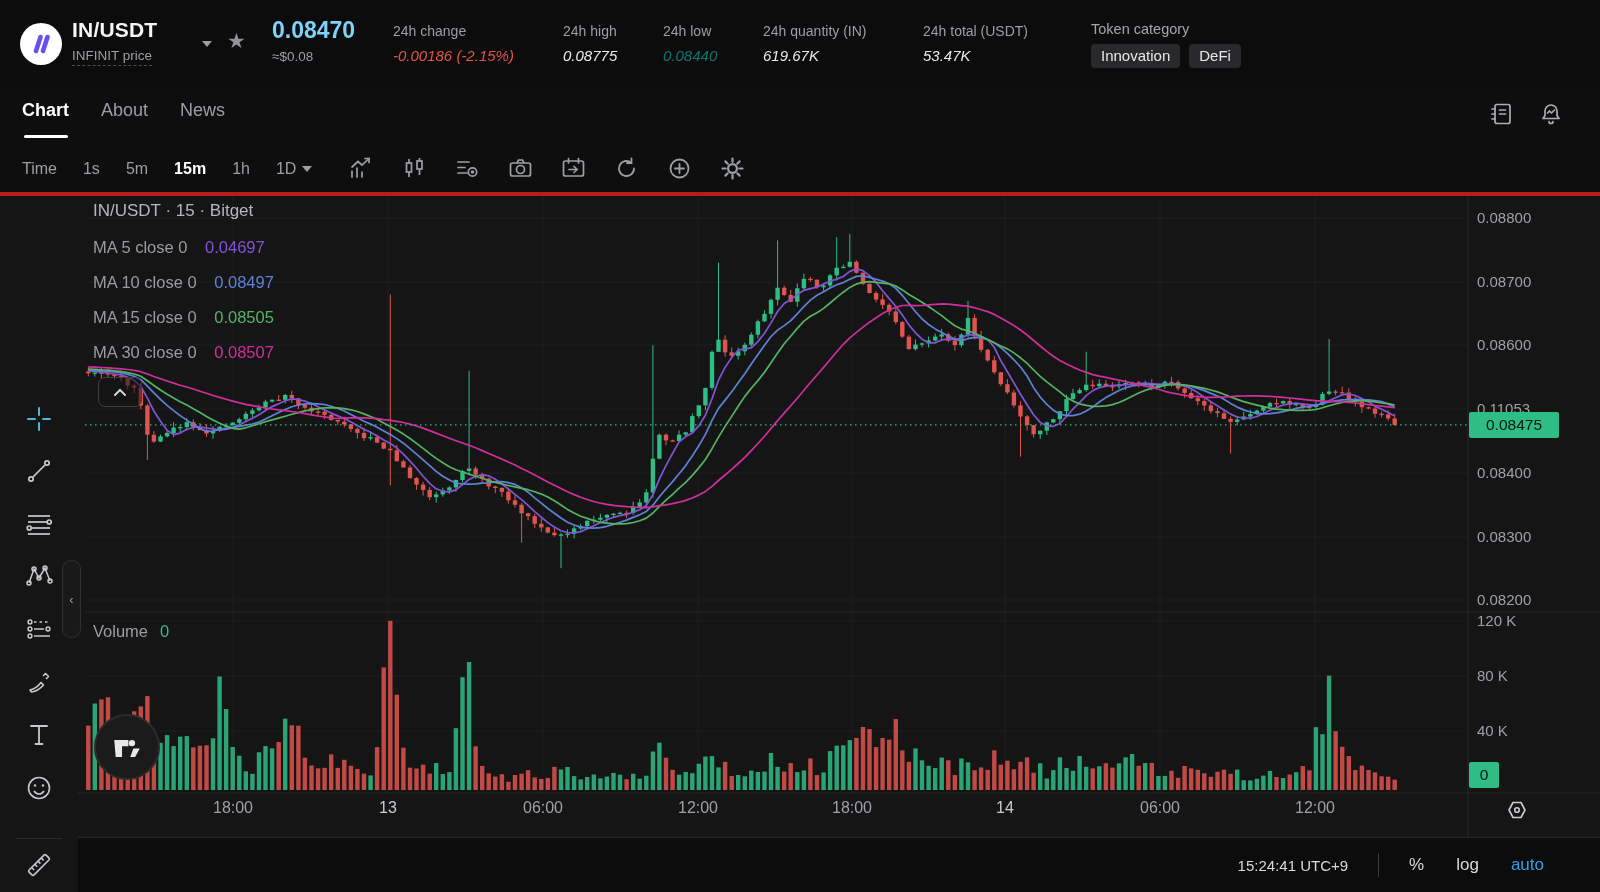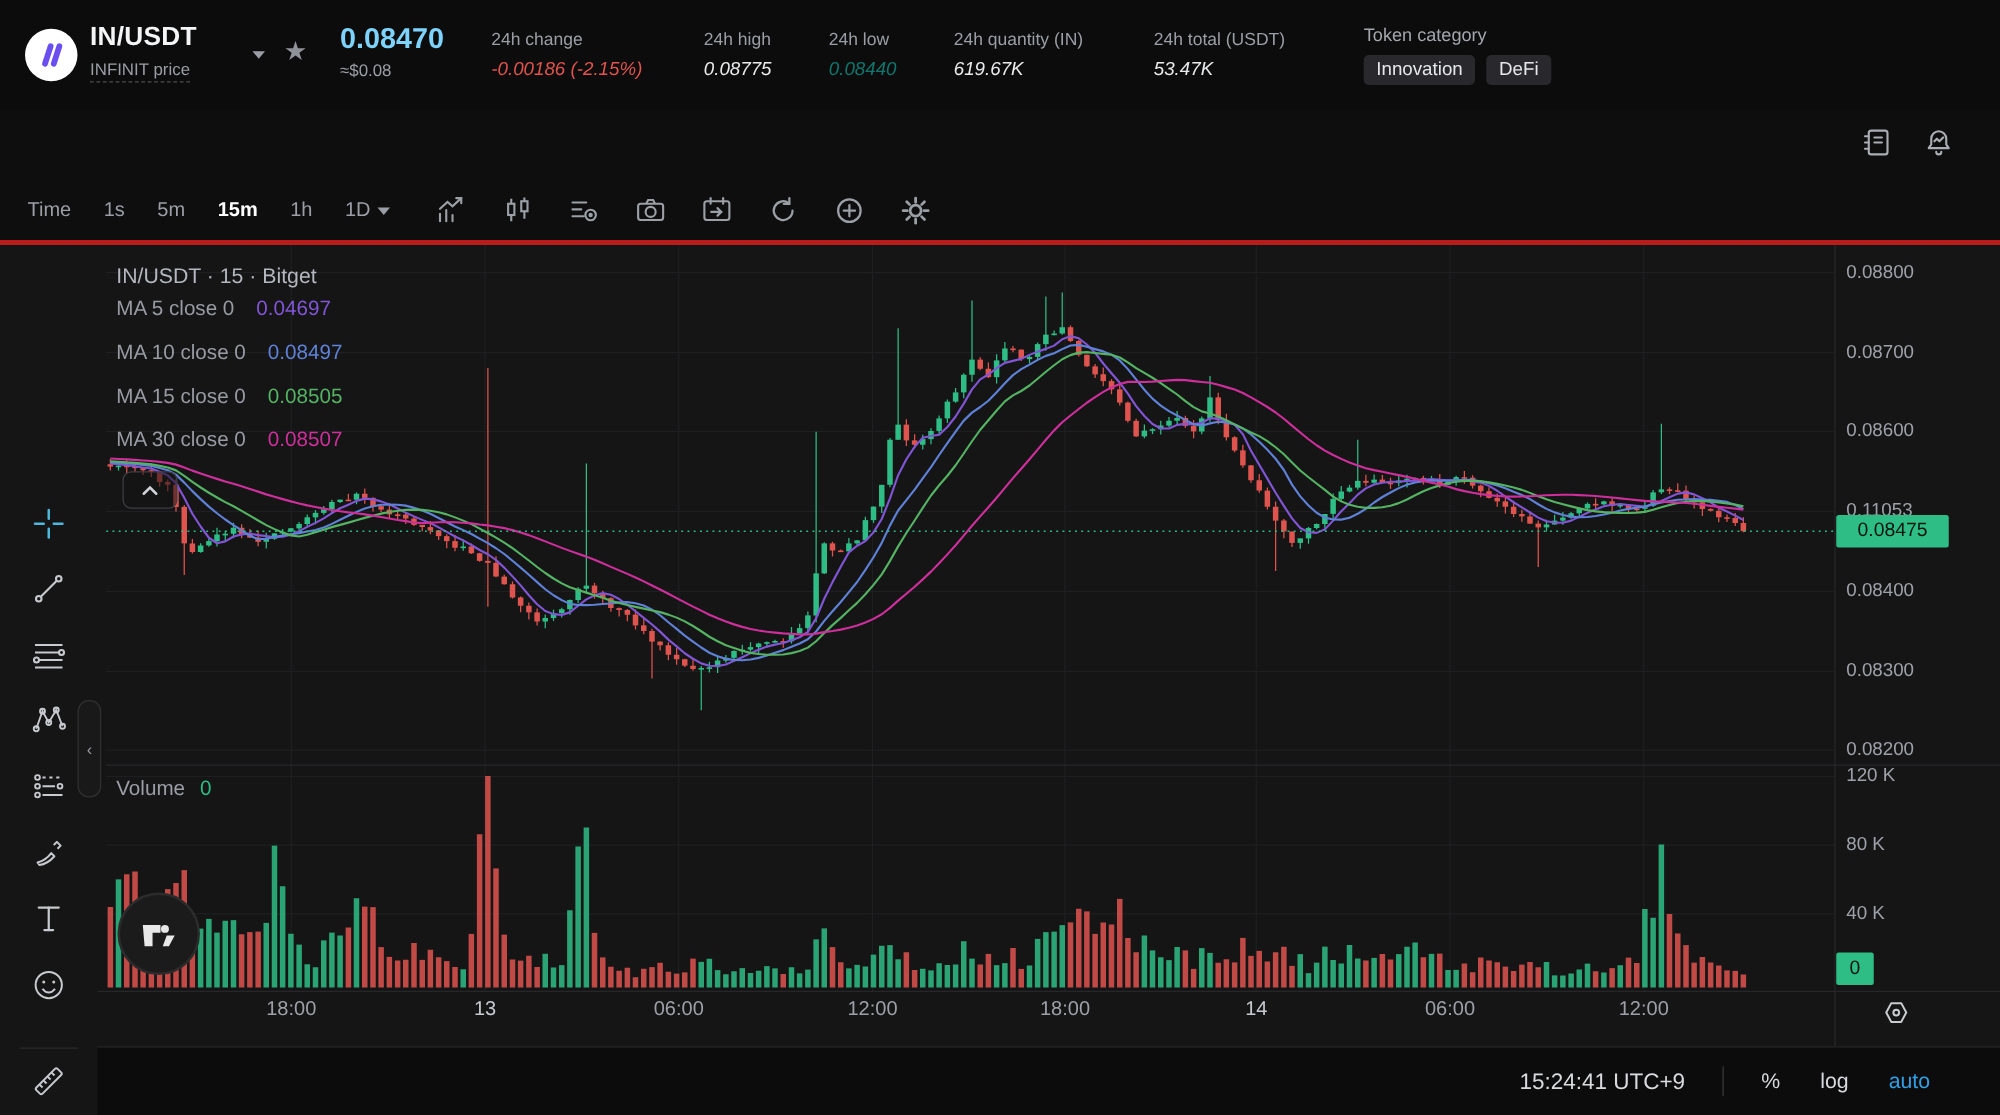"Chart" div.tabs { html: none -> <div> <span>Chart</span> <span>About</span> <span>News</span> </div> }
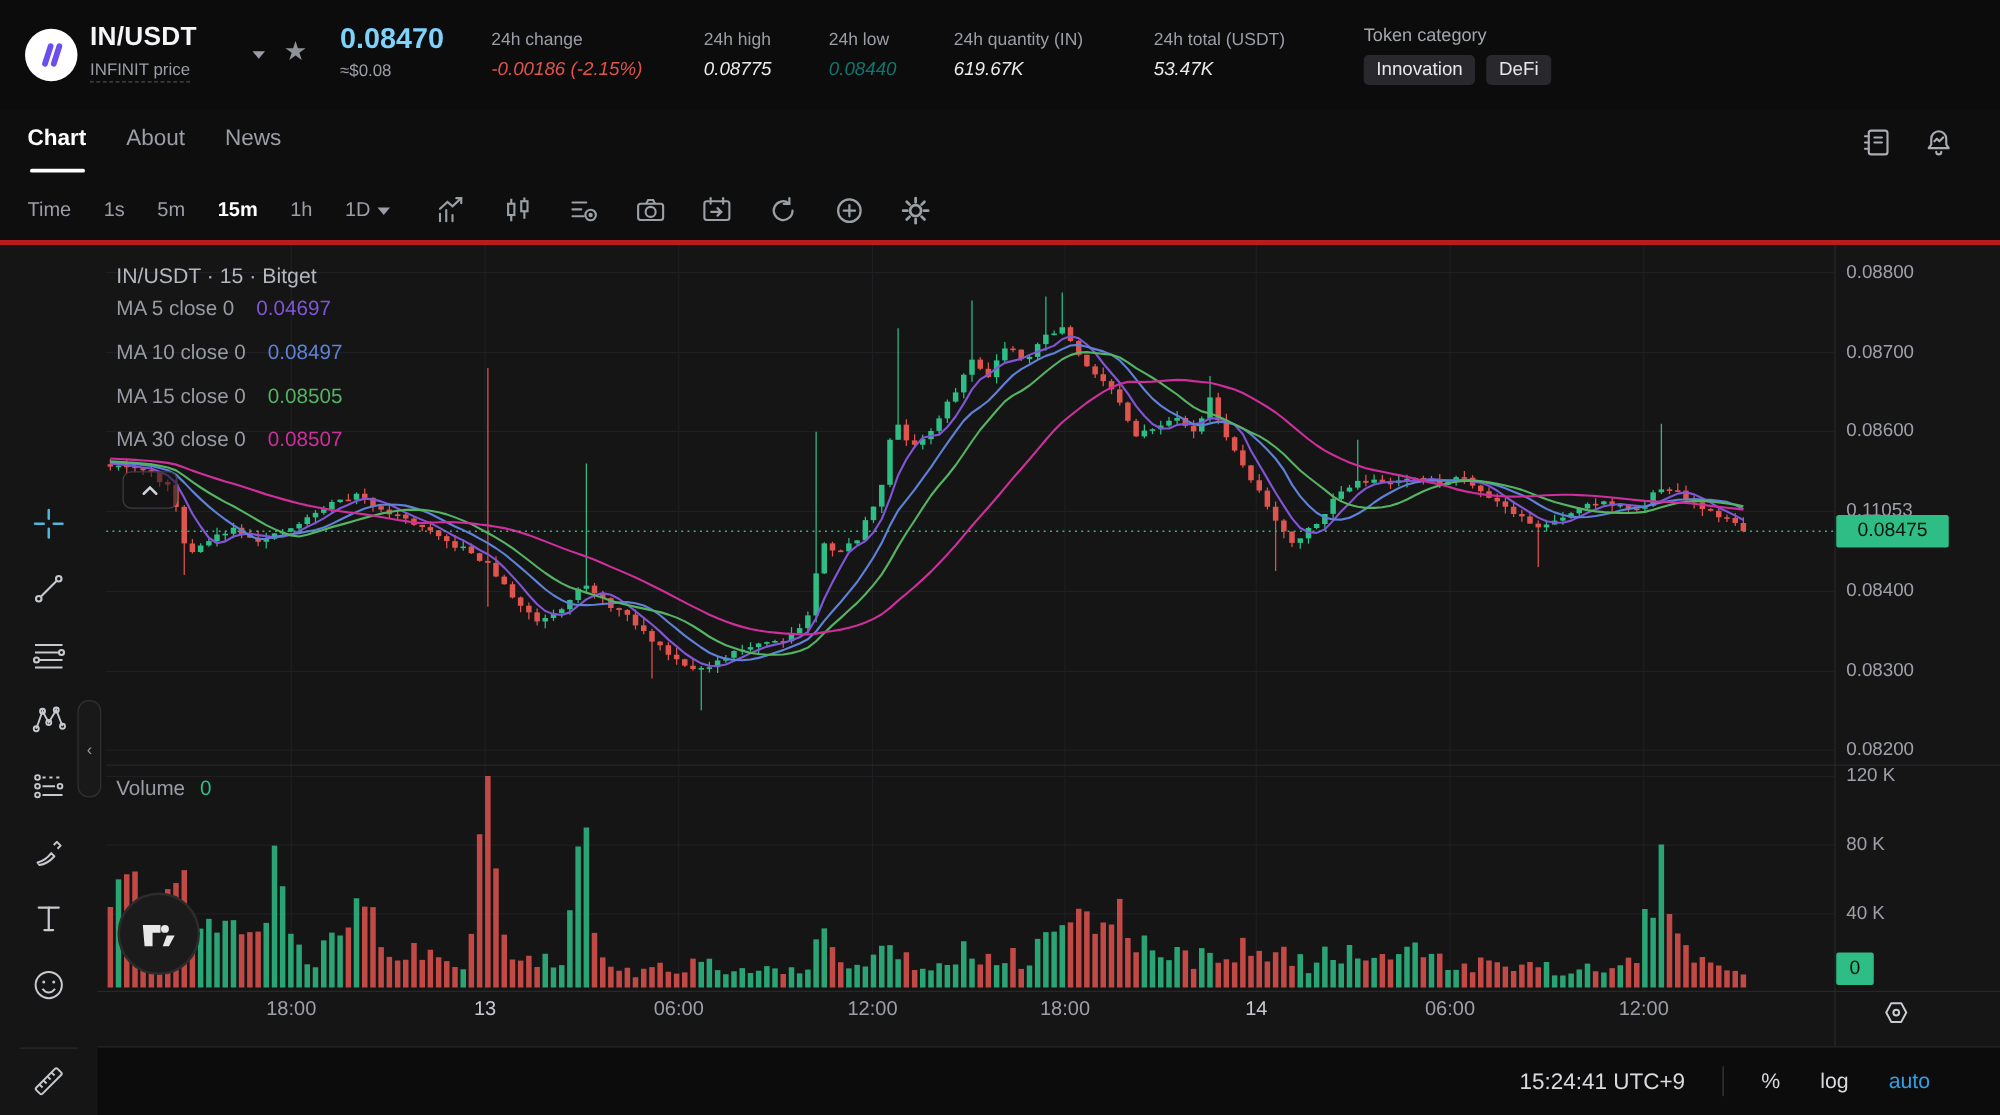"IN/USDT · 15 · Bitget" .legend-title { margin-top: 10px -> none }
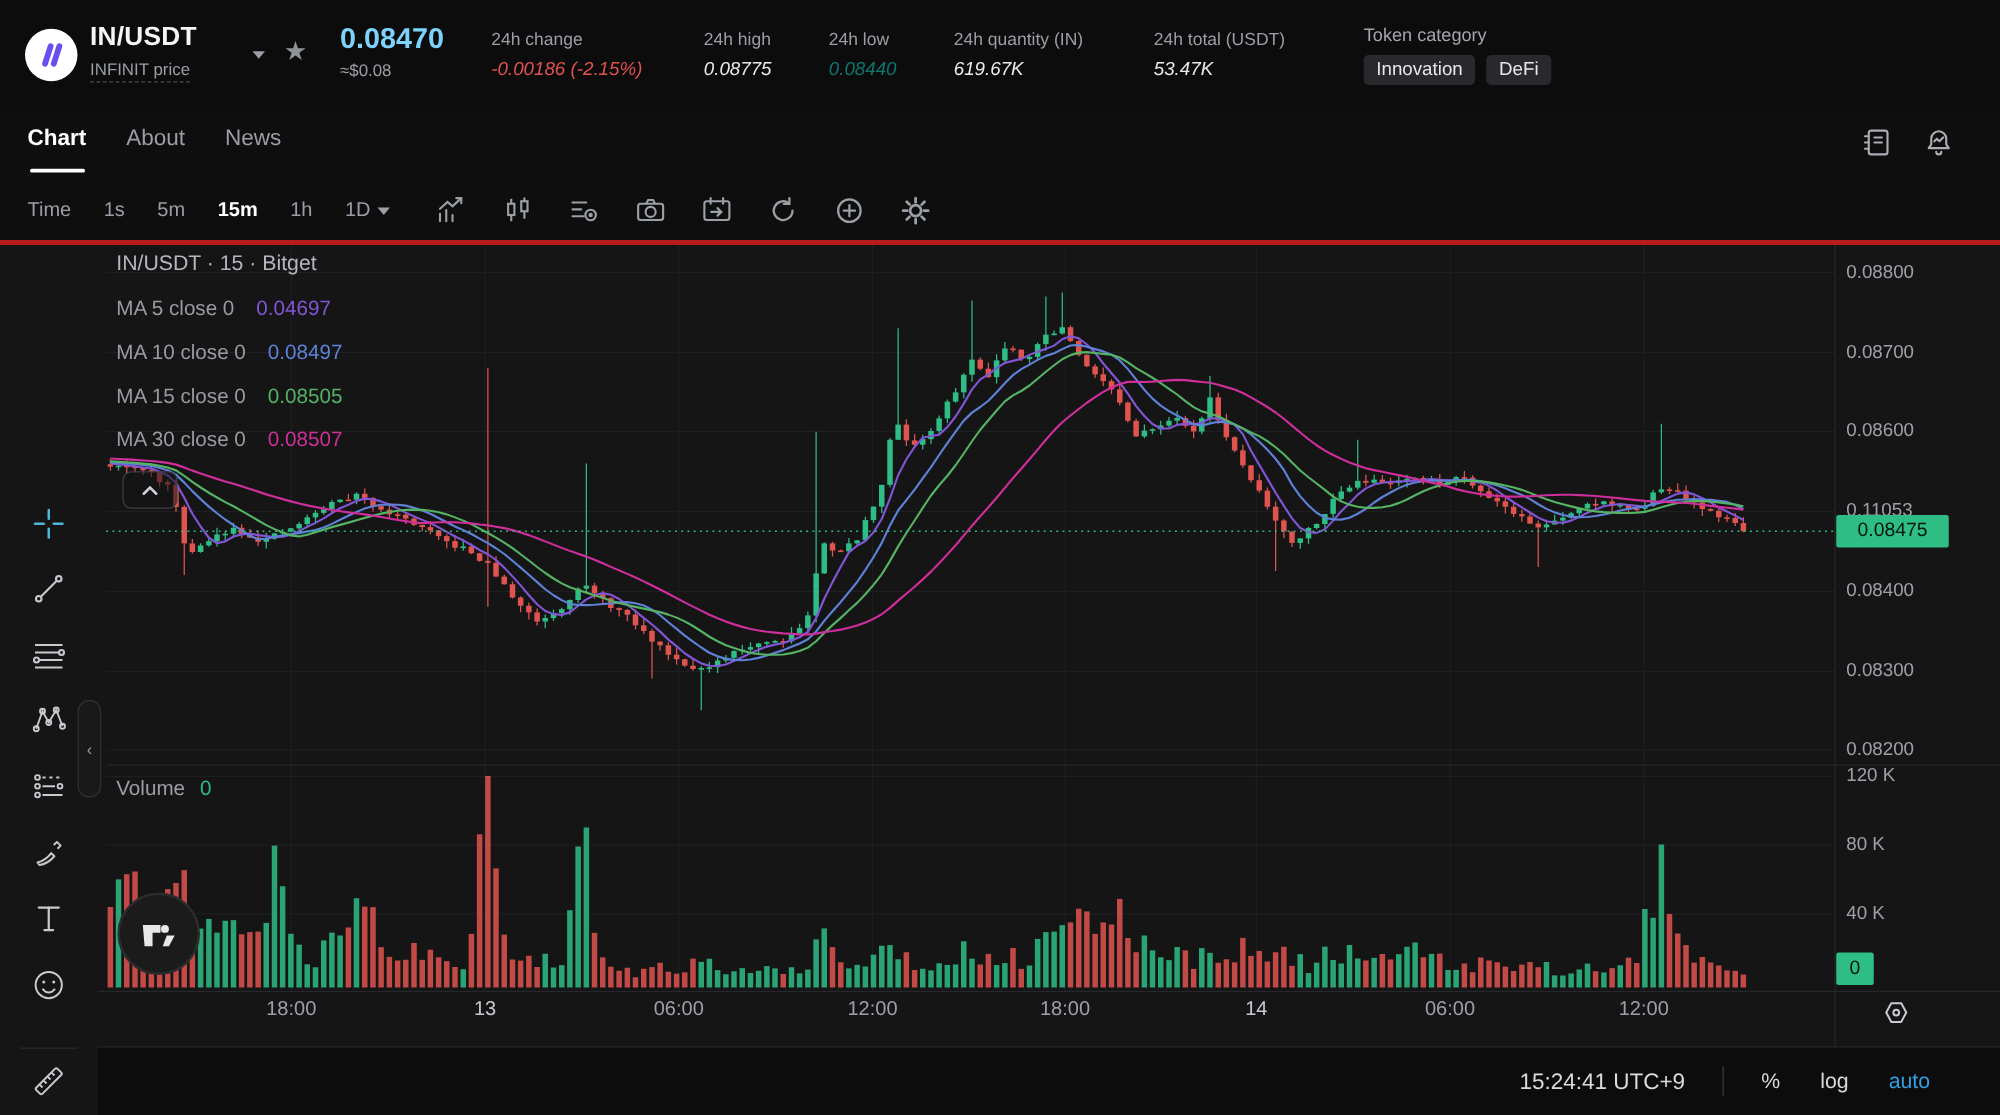"15:24:41 UTC+9" .sb-clock { font-size: 18px -> 15px }
